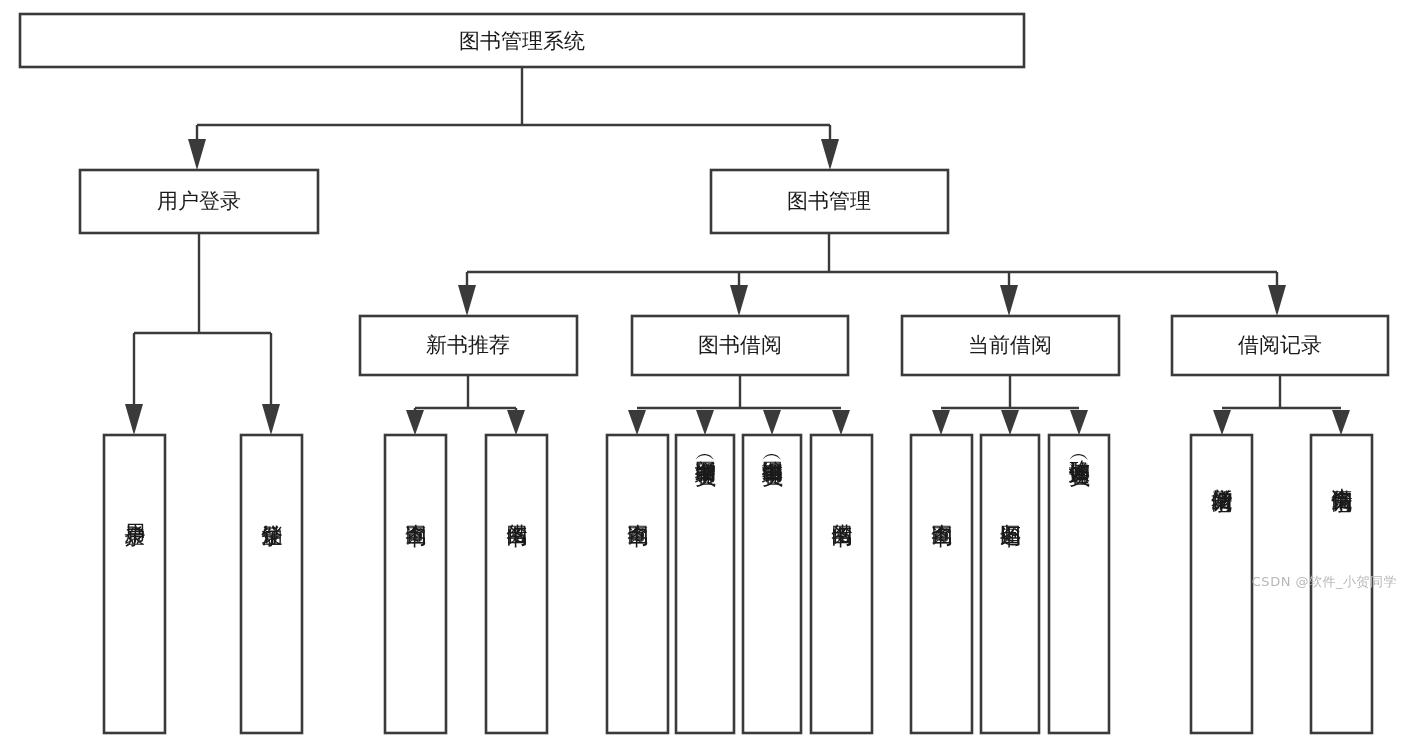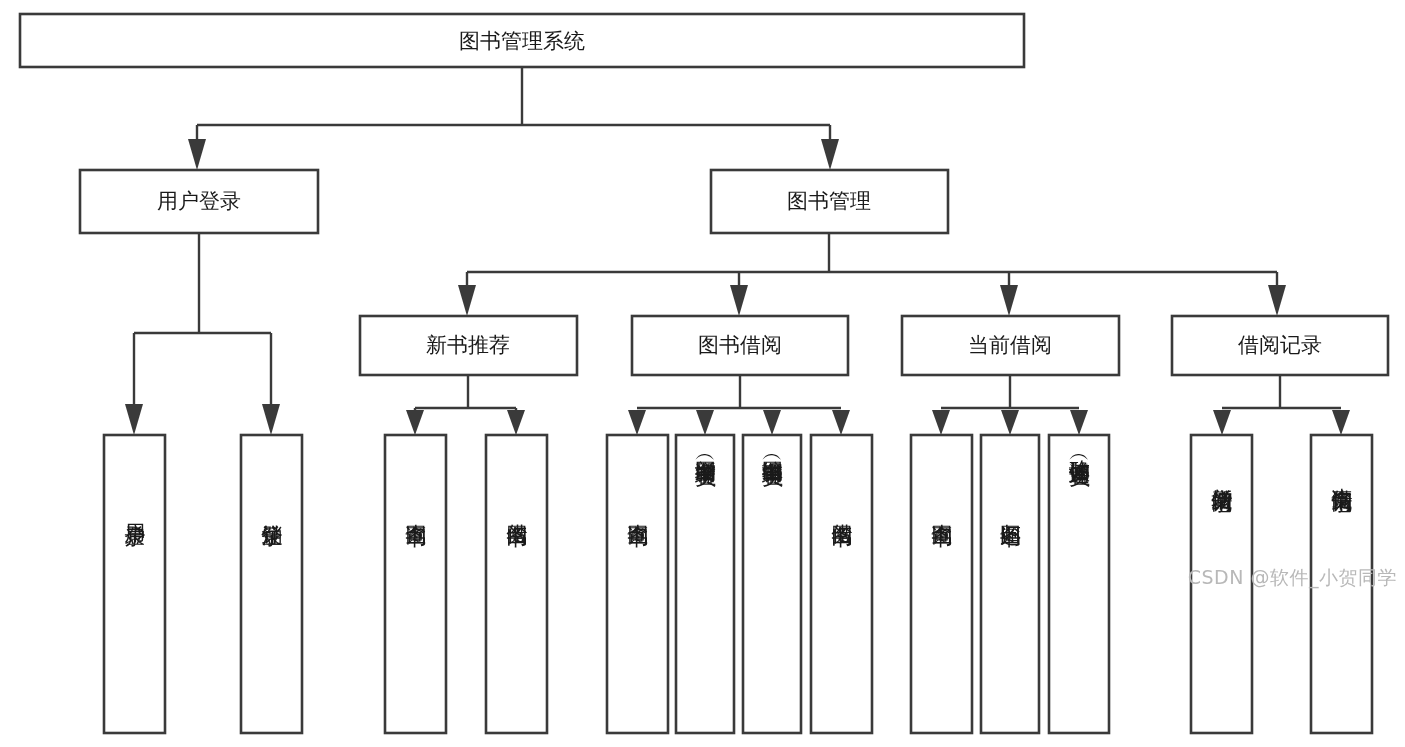"CSDN @软件_小贺同学" .watermark { font-size: 19px -> 13px }
